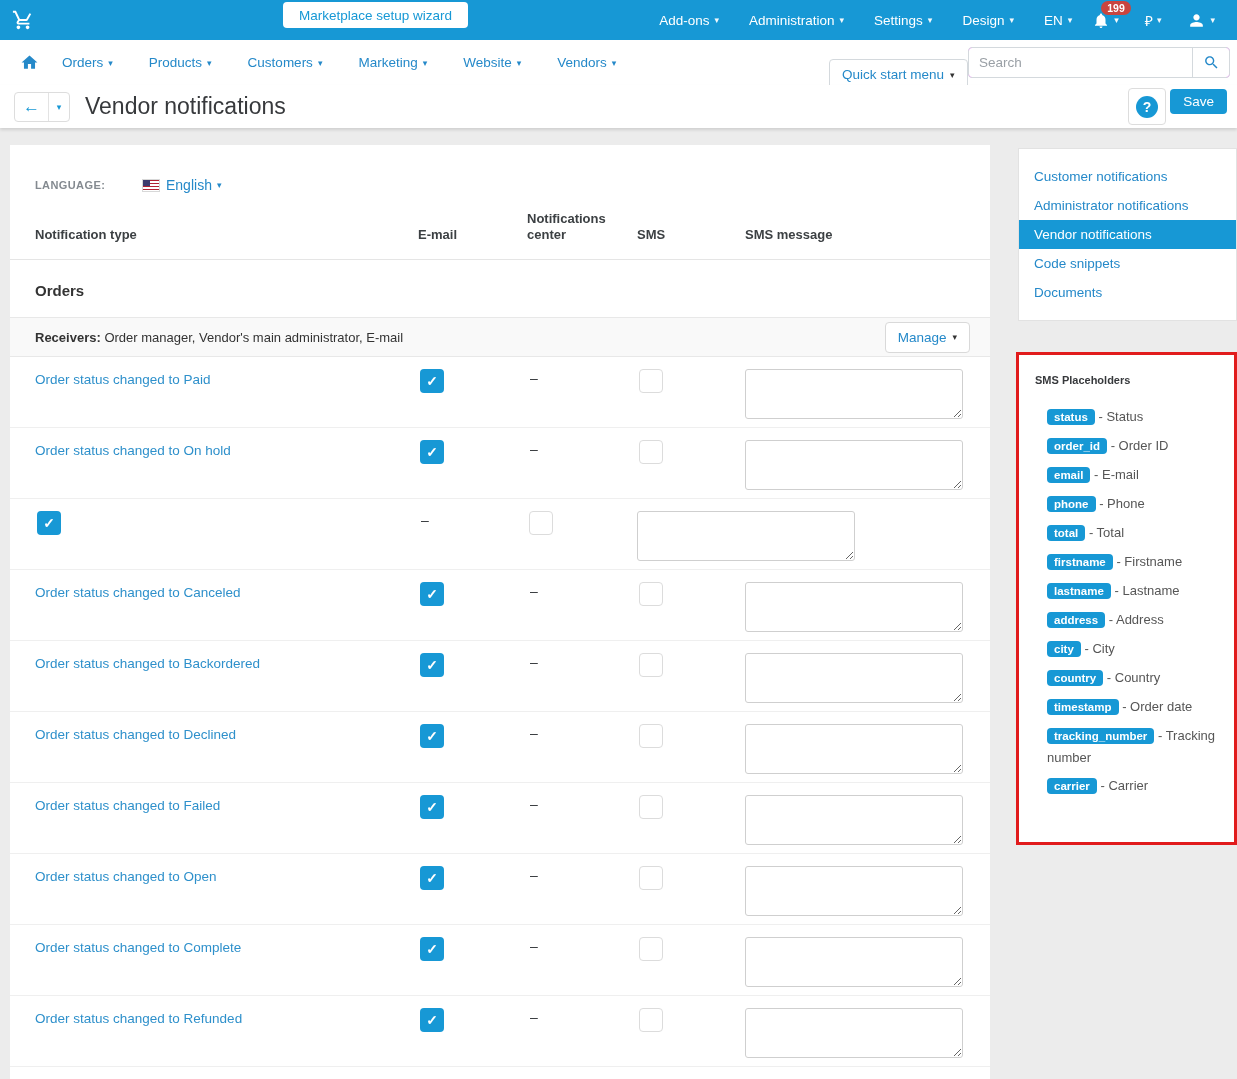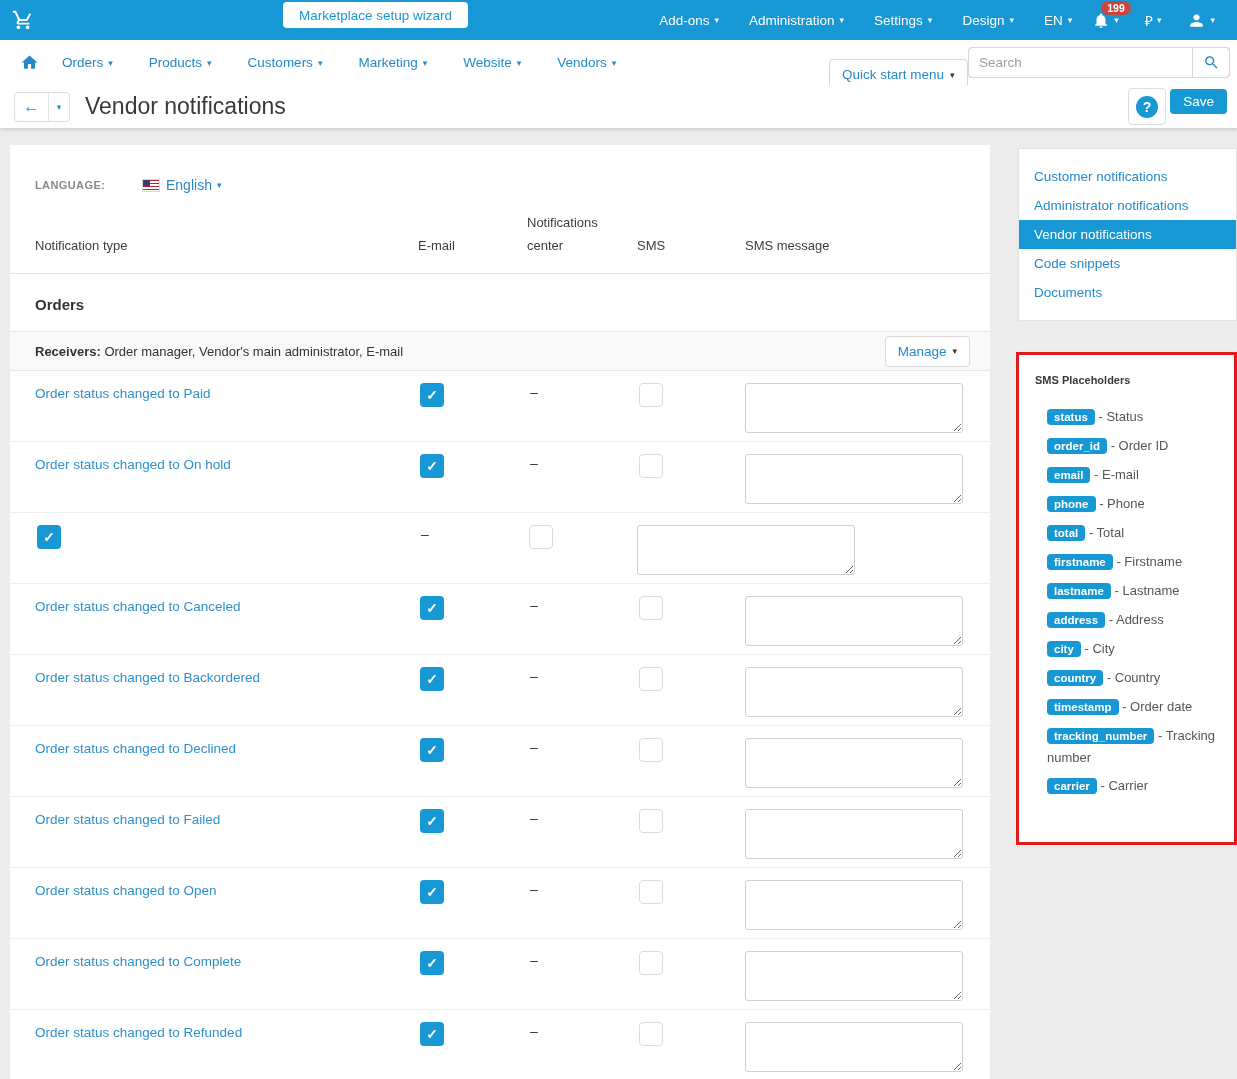"Notifications center" .th { font-weight: normal -> bold; line-height: 23px -> 16px }
